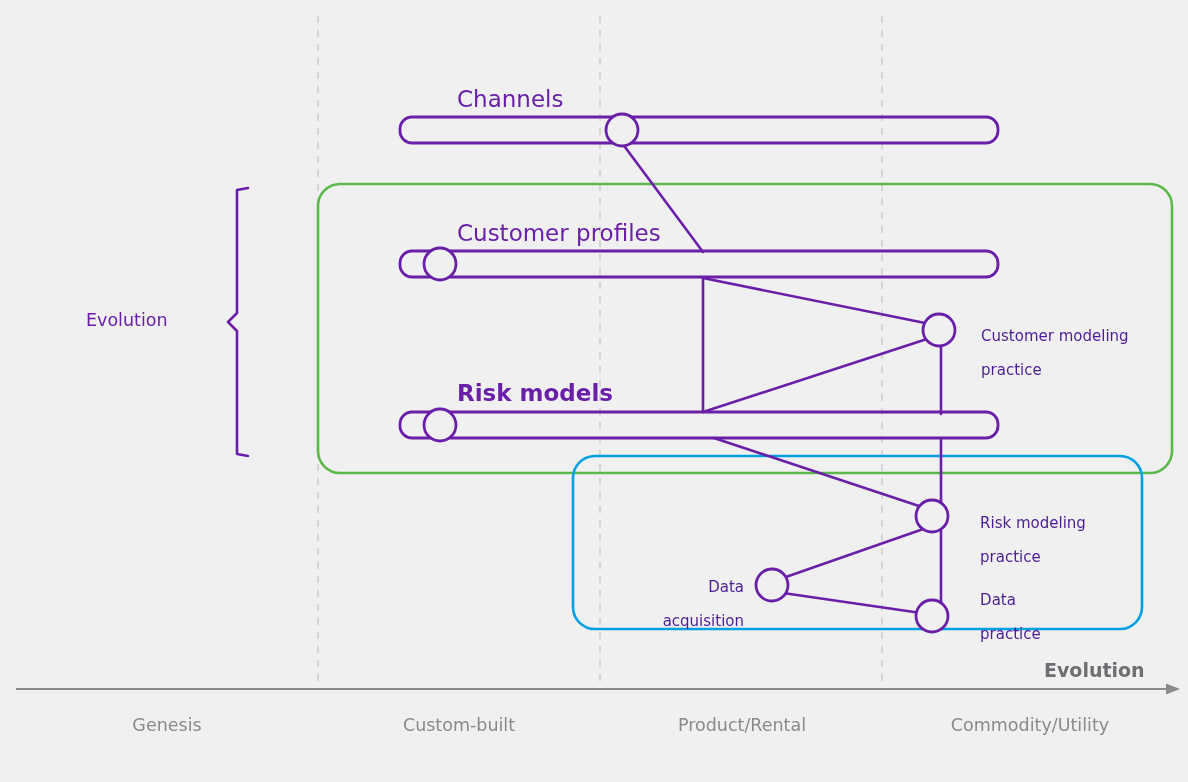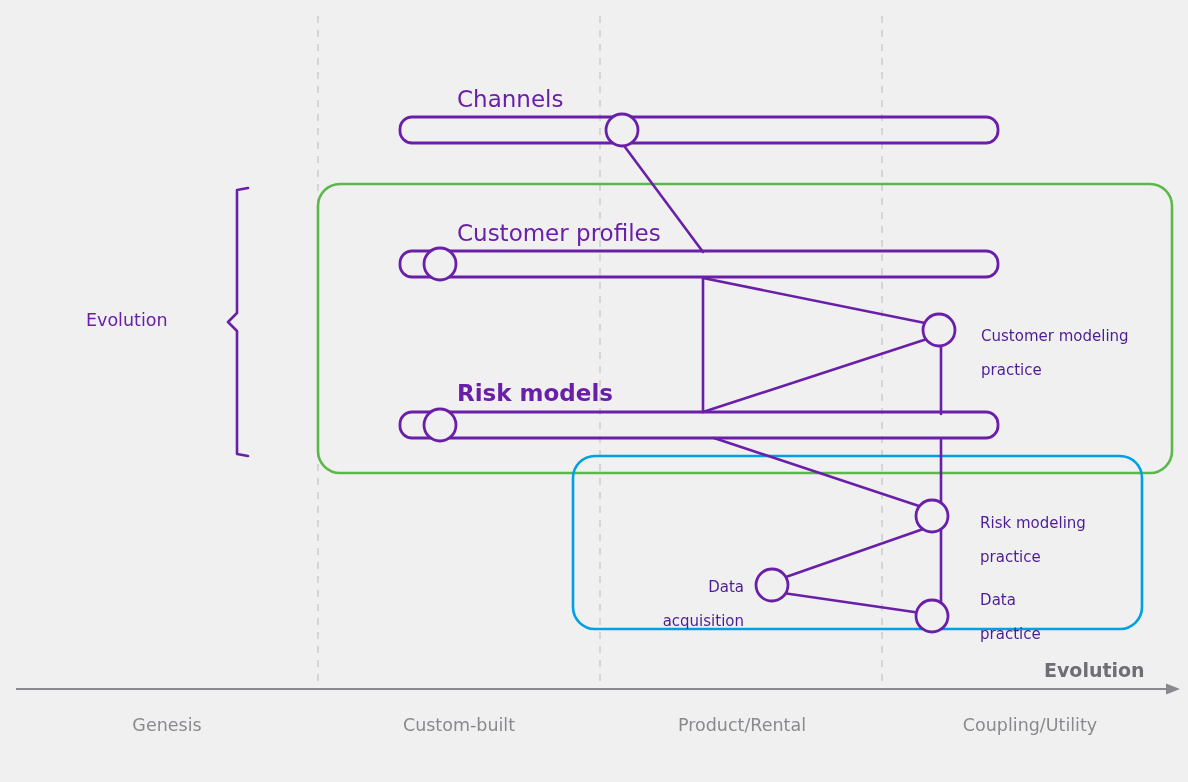"Coupling/Utility" div.lbl { text: Coupling/Utility -> Commodity/Utility }
